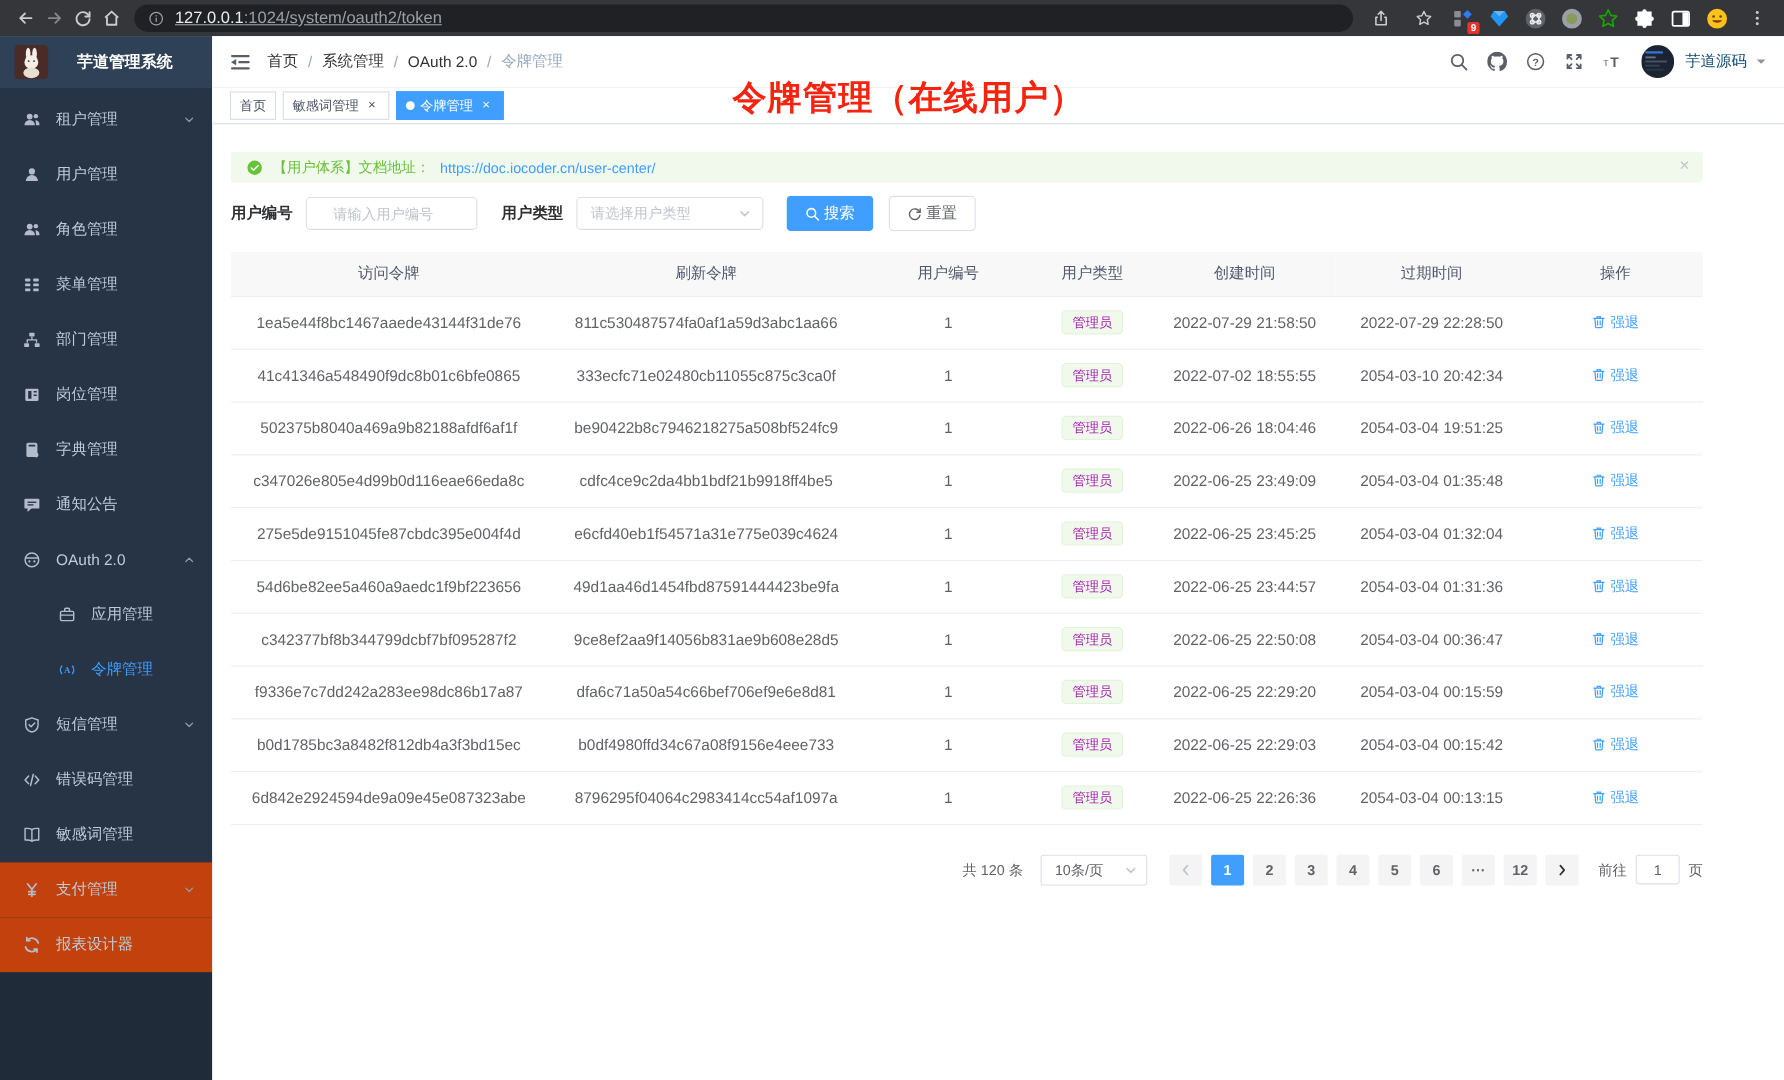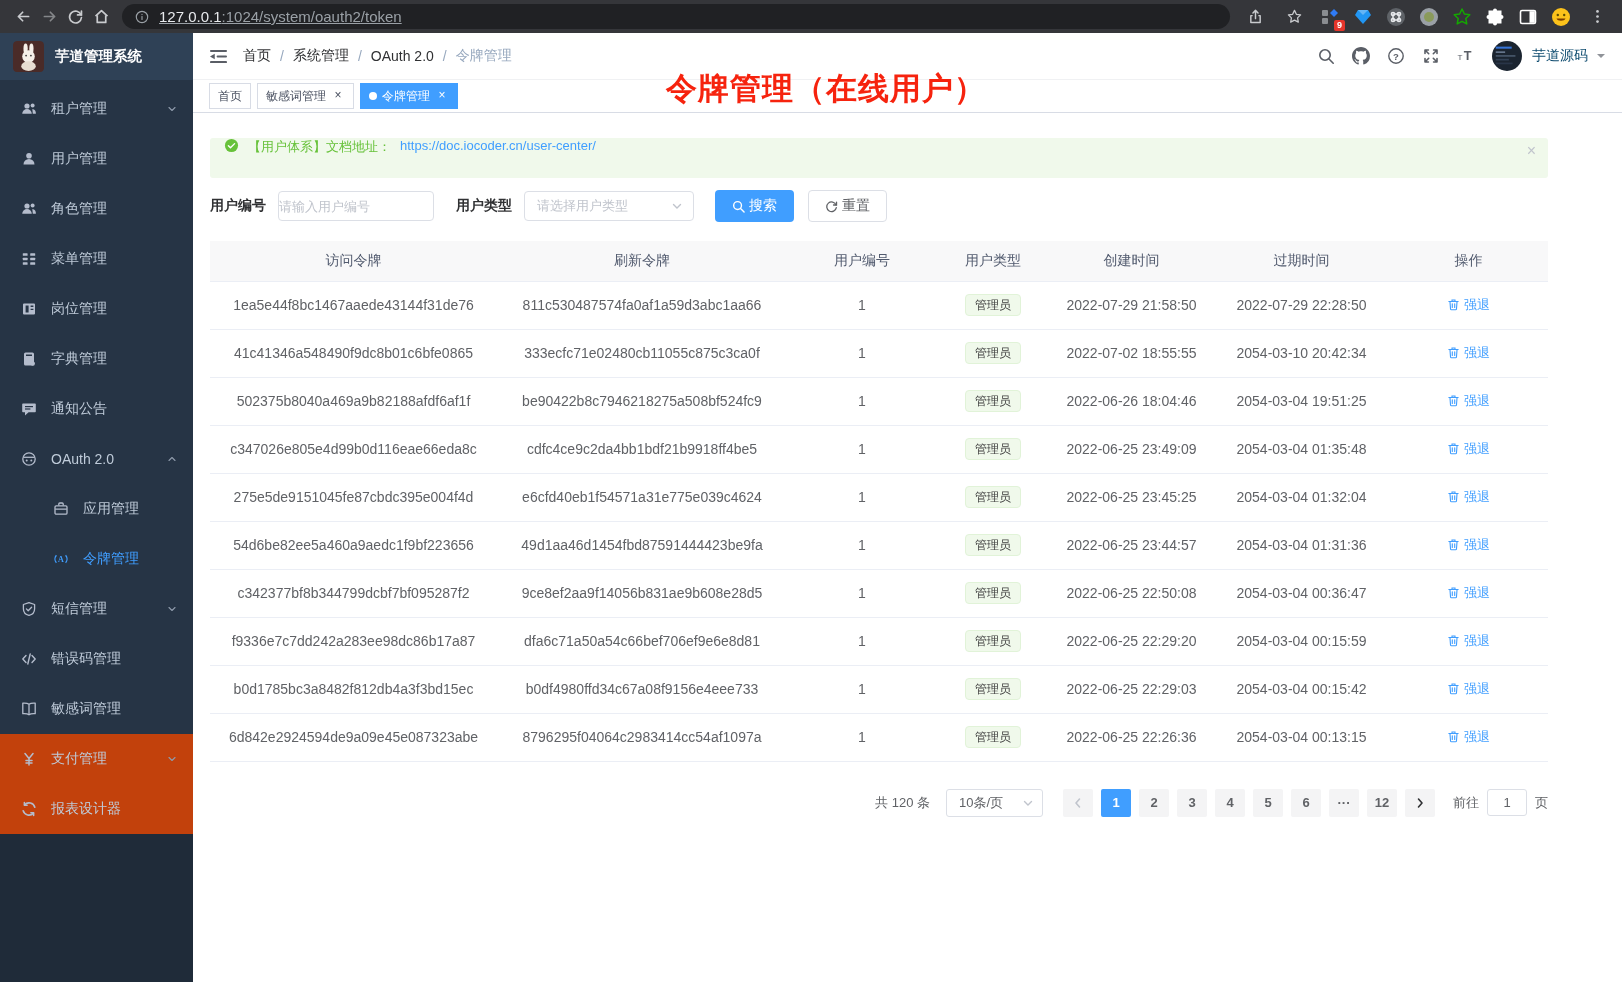"芋道管理系统" .logo { gap: 11px -> 26px }
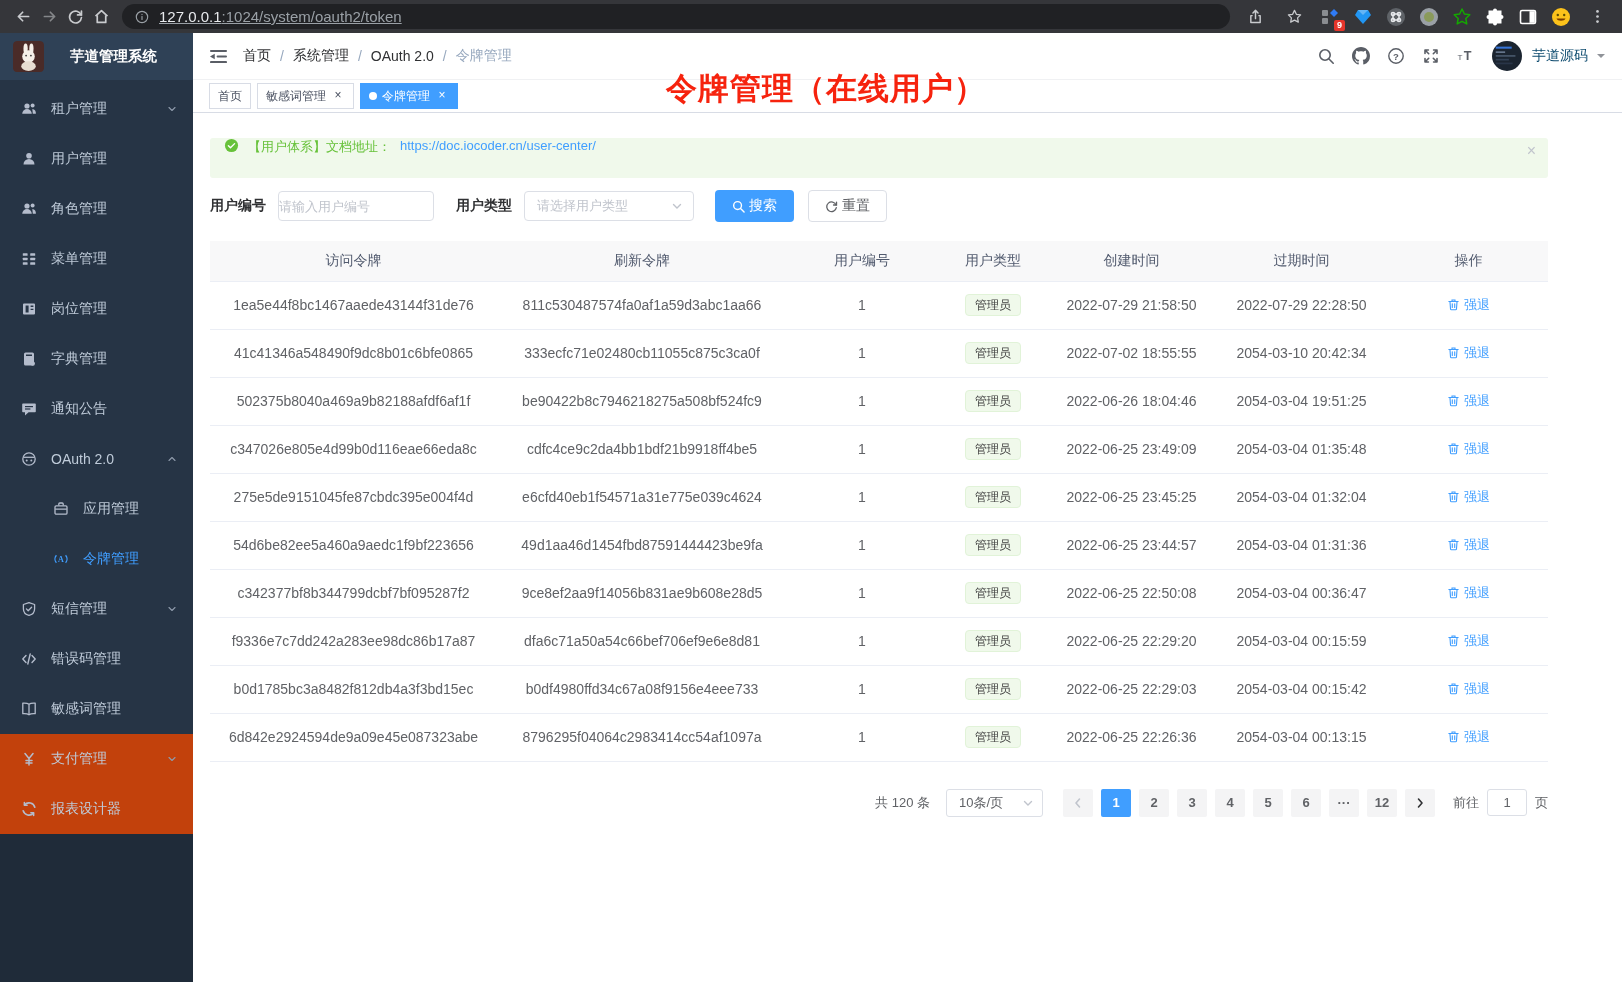"【用户体系】文档地址：" .alert { align-items: none -> center; height: 40px -> 28px }
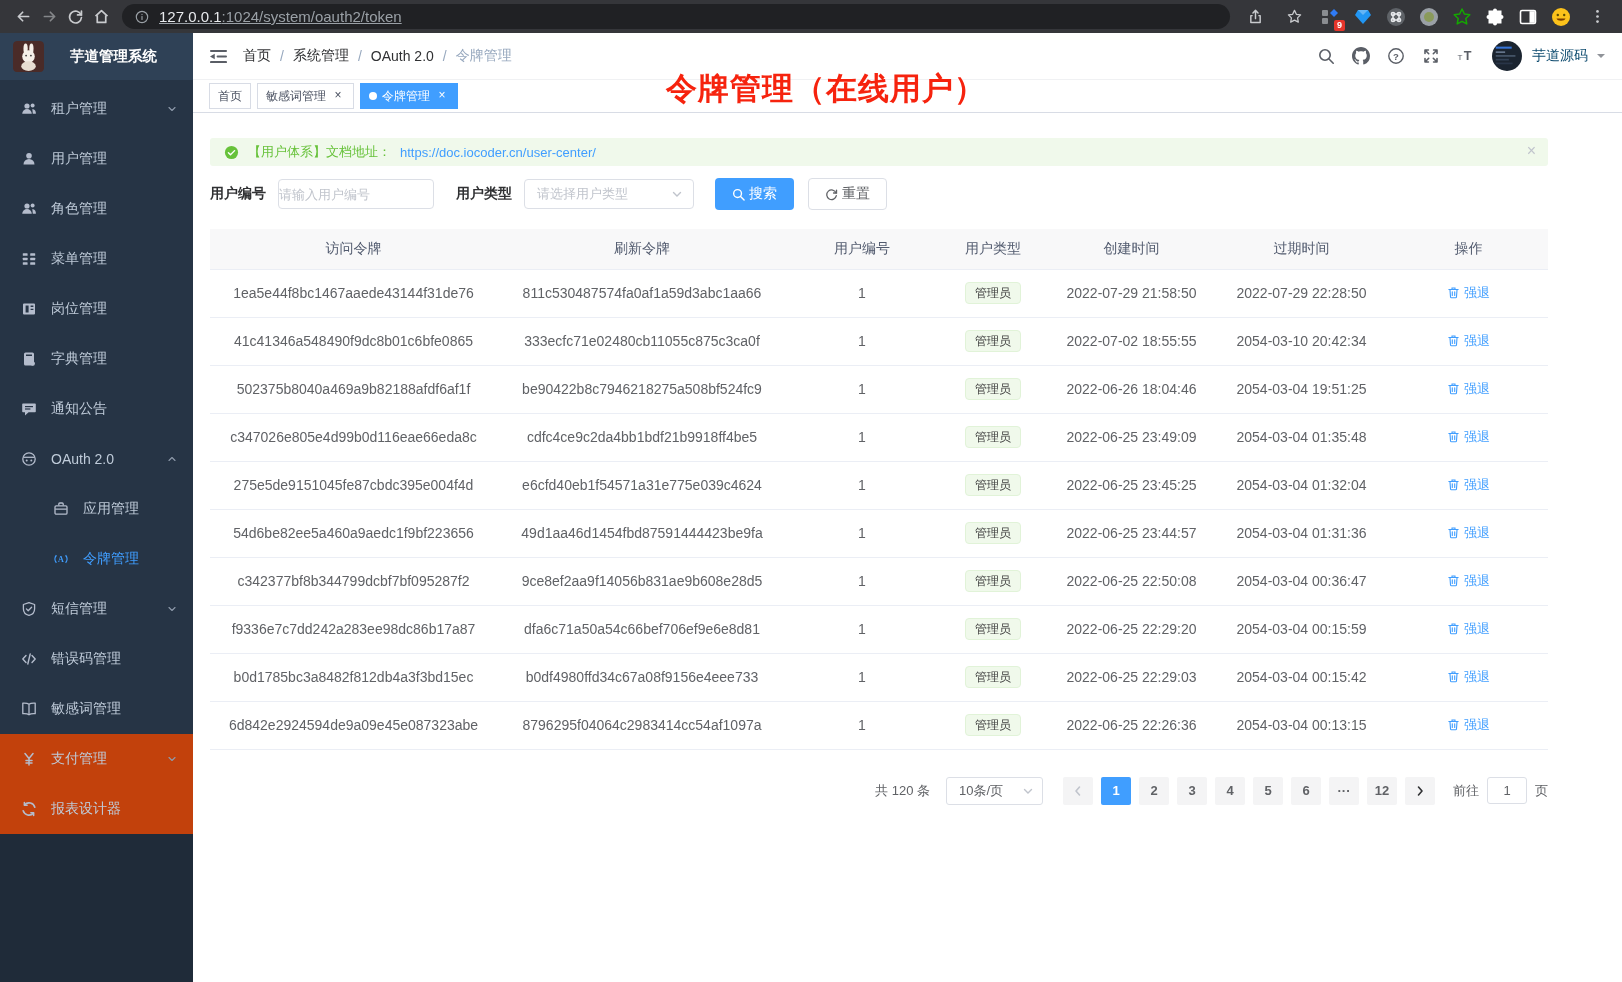"请输入用户编号" .inp { padding: 0 0 -> 0 24px }
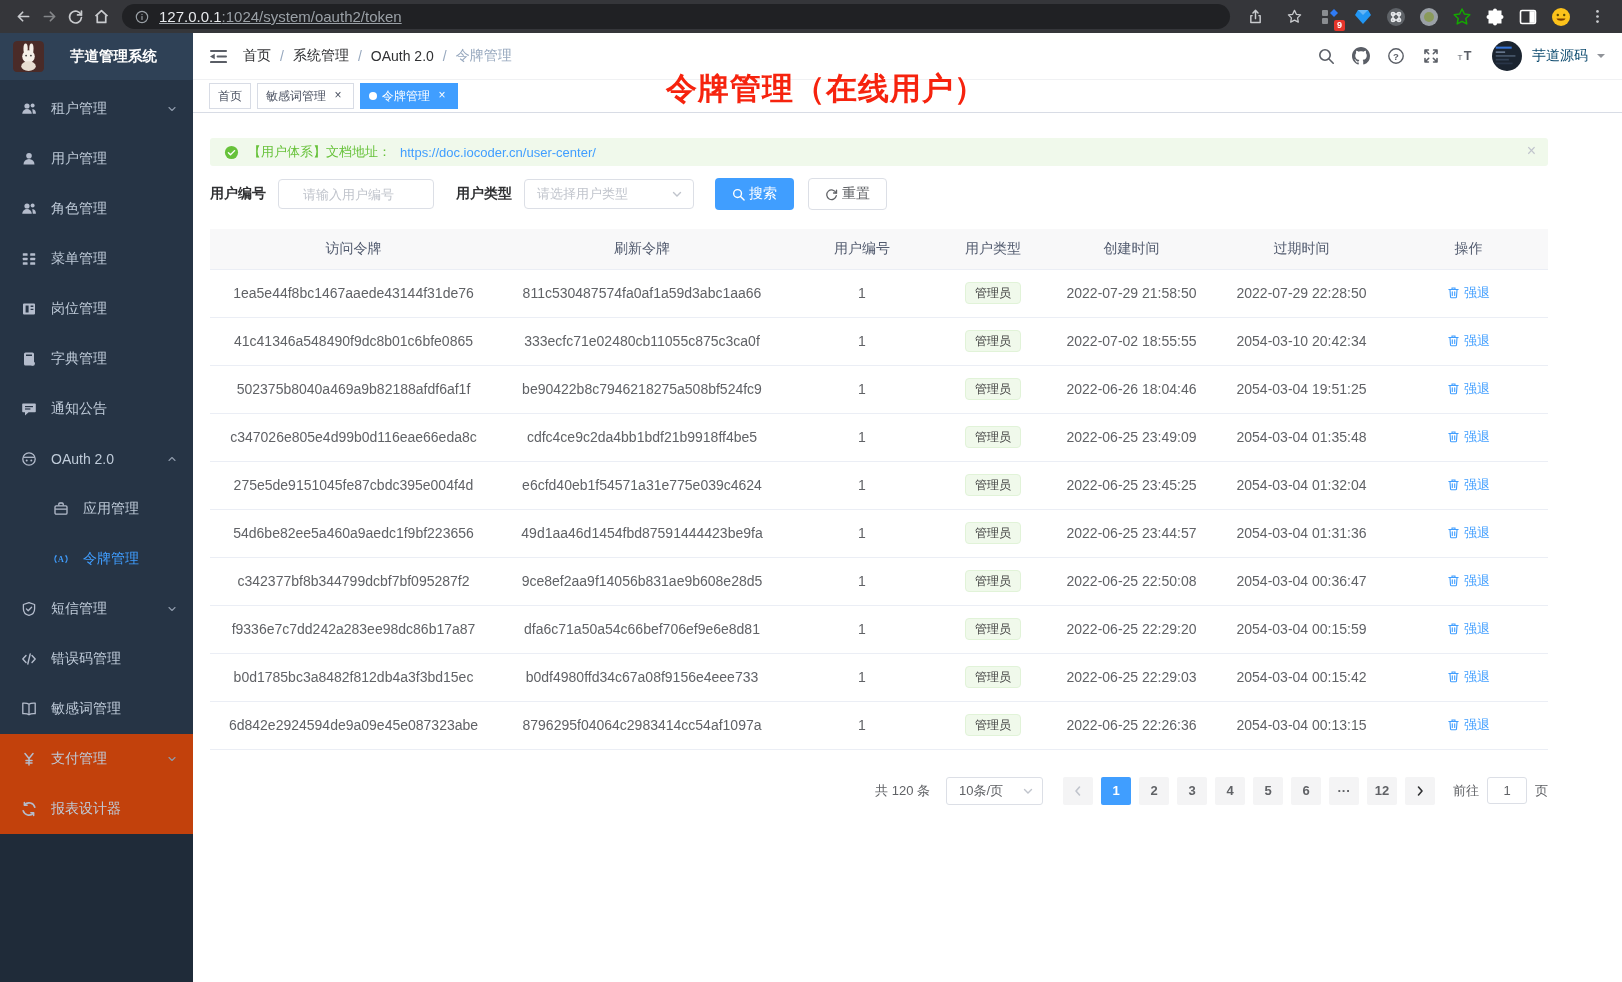"管理员" .badge { color: #404040 -> #a21caf }
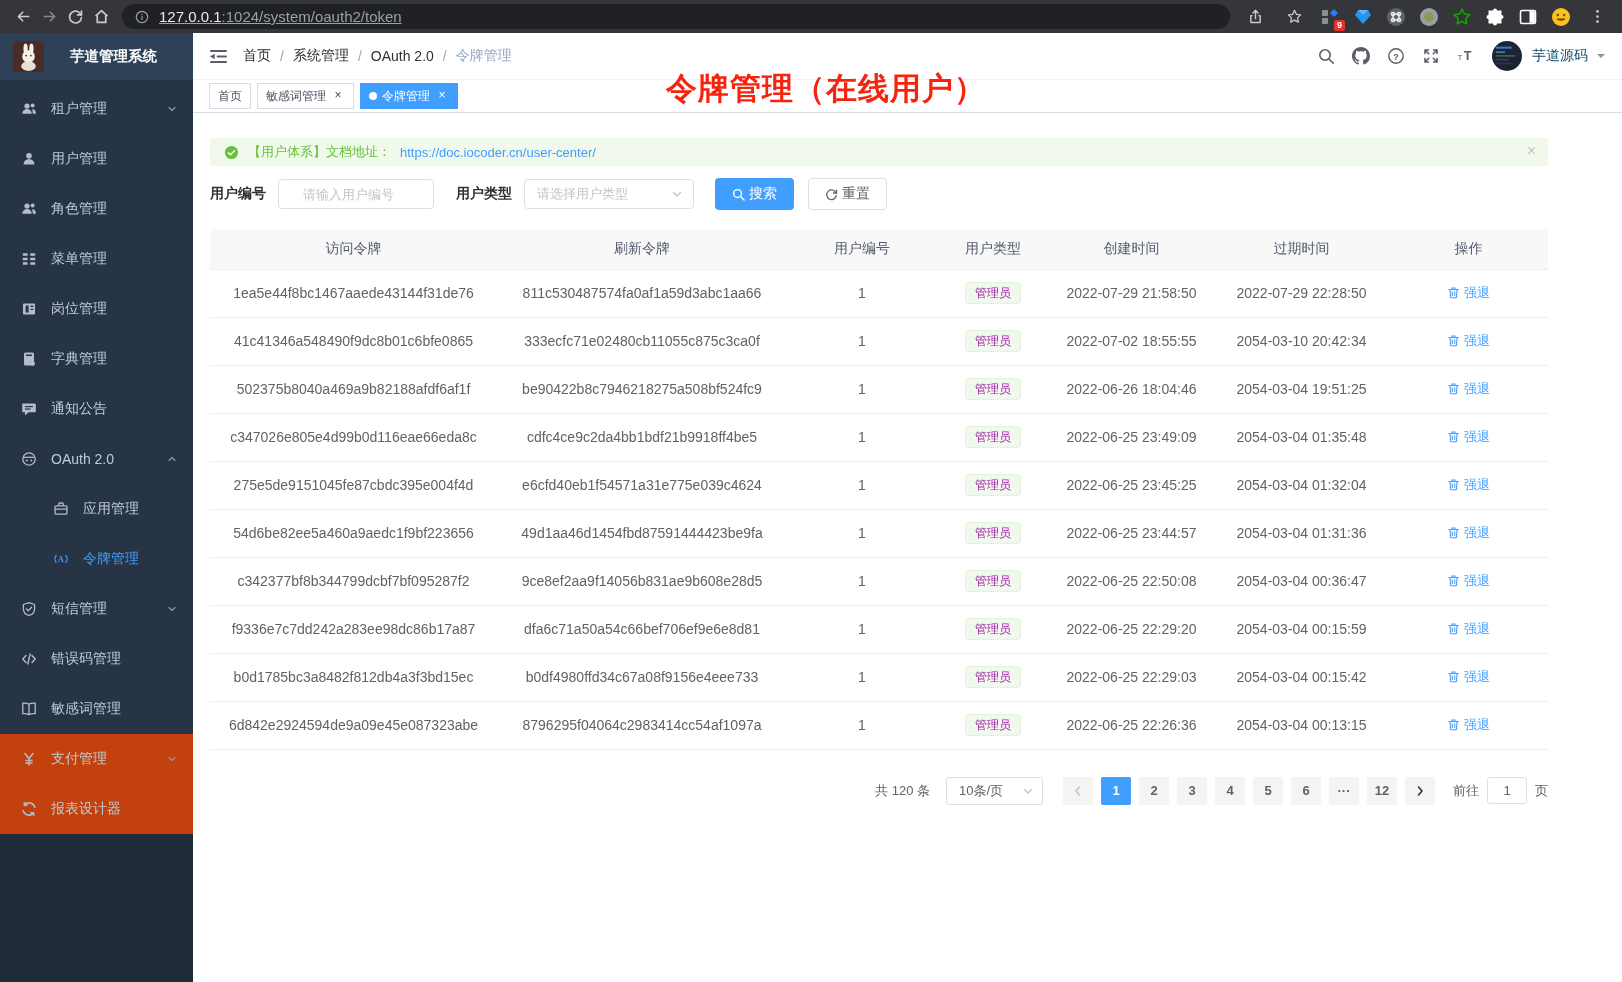"部门管理" div.menu-item { html: none -> <div> <span> <svg> <rect></rect> <rect></rect> <rect></rect> <path></path> </svg> </span> <span>部门管理</span> </div> }
